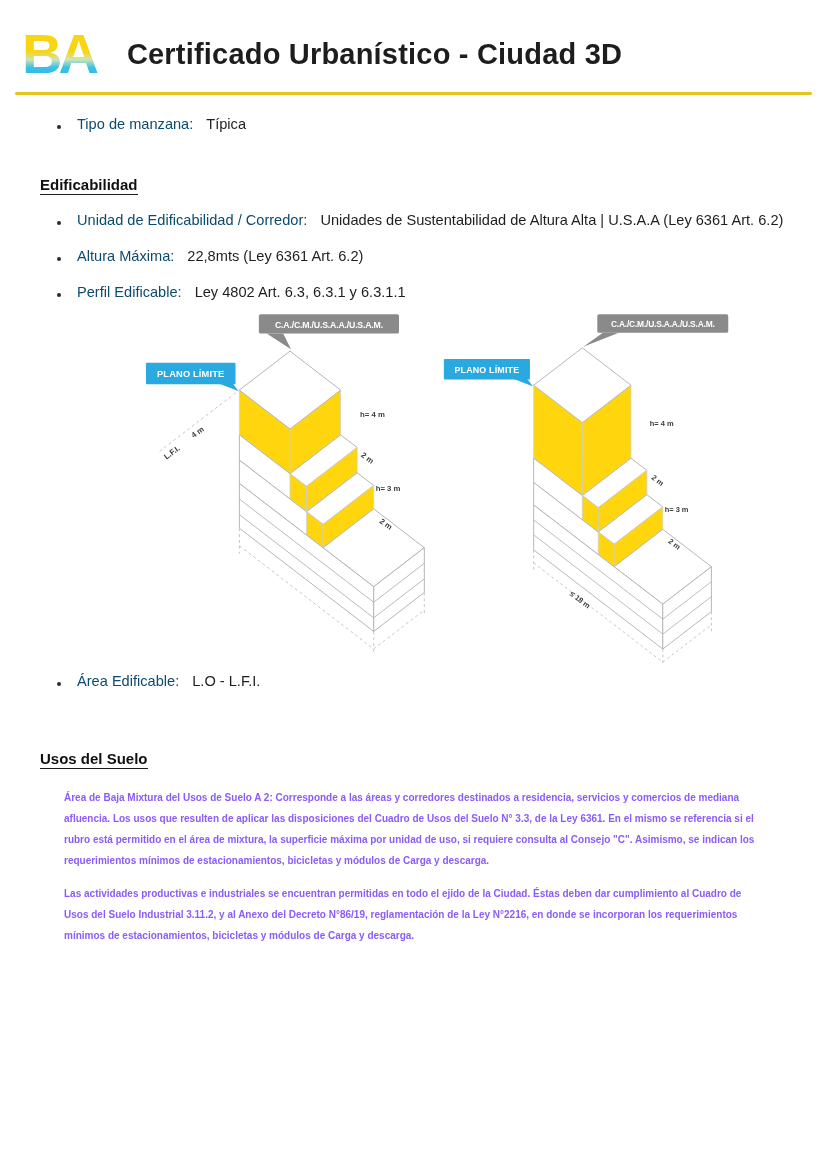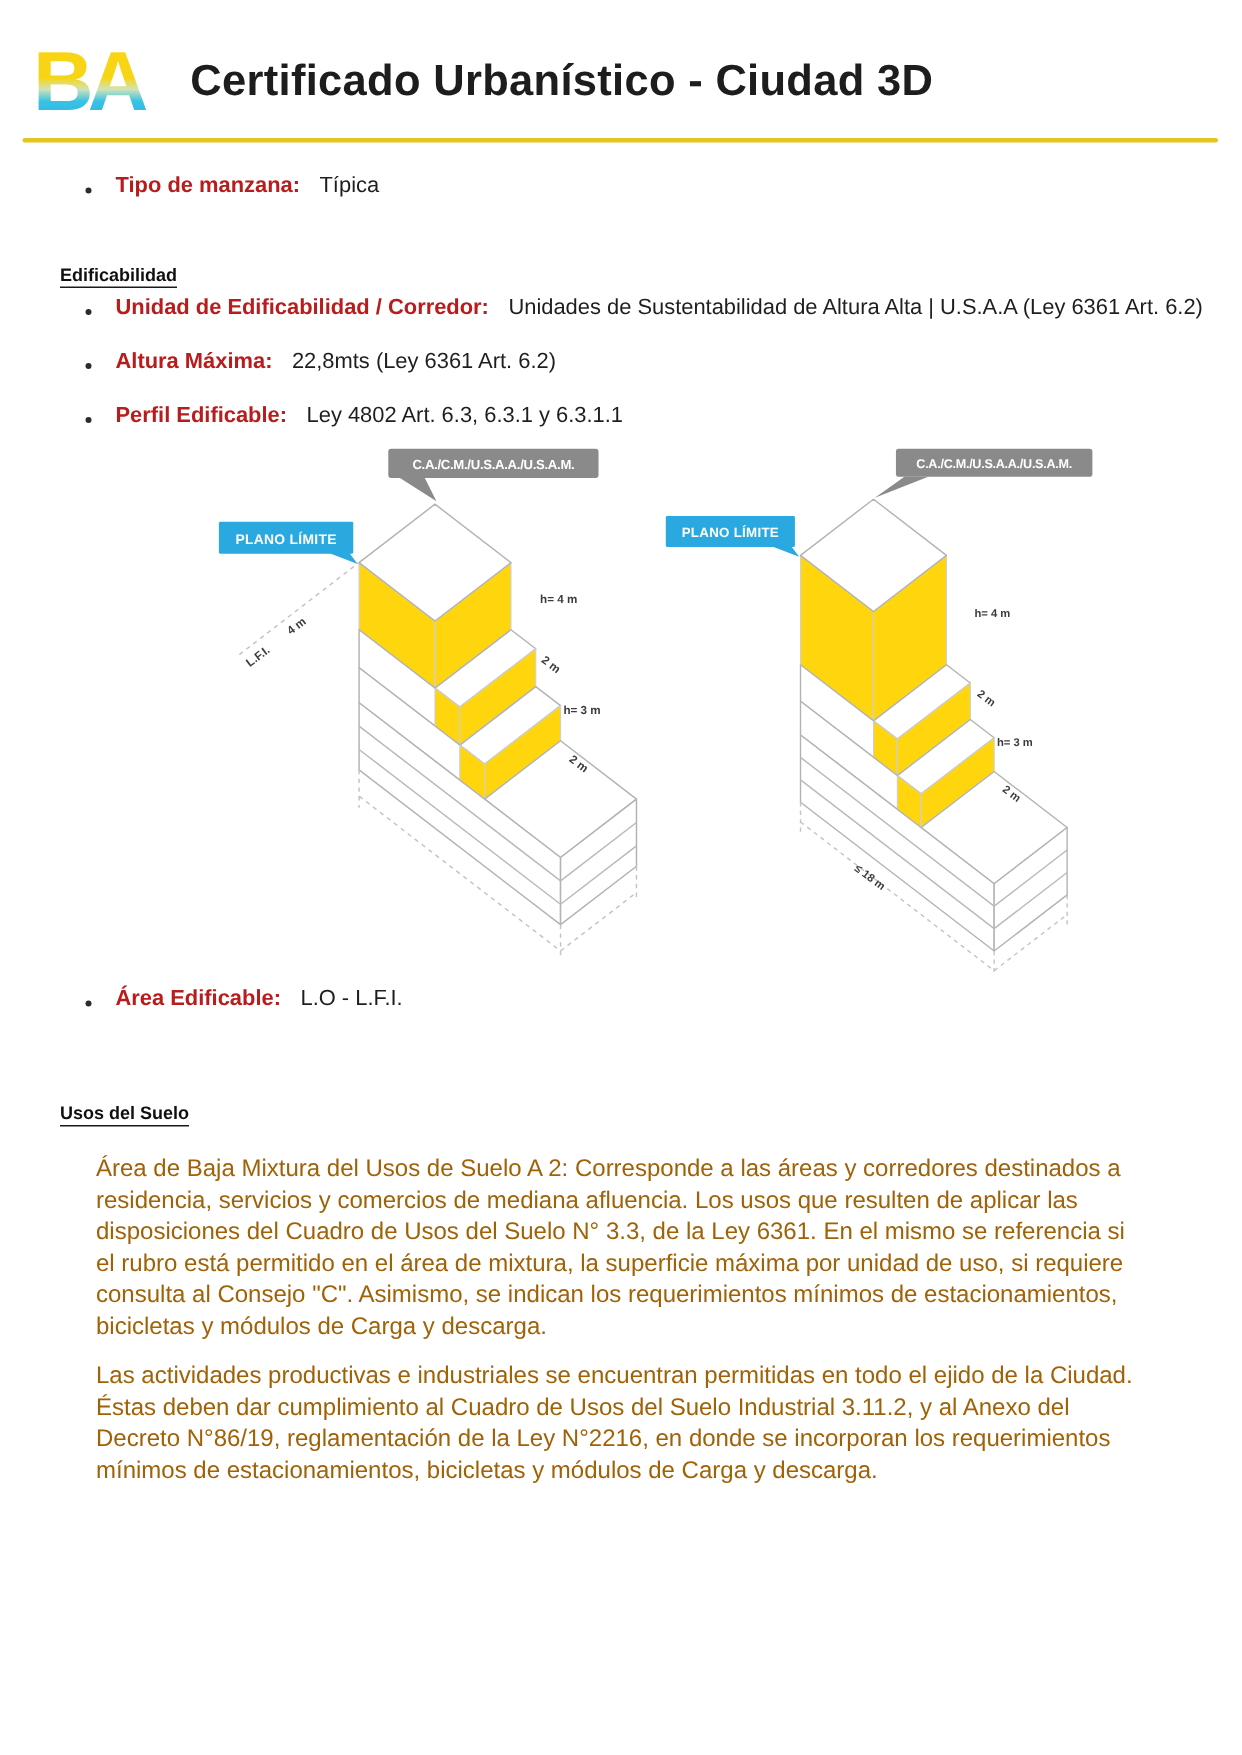"Tipo de manzana:" .bullet .lbl { color: #b91c1c -> #0c4a6e; font-weight: bold -> normal }
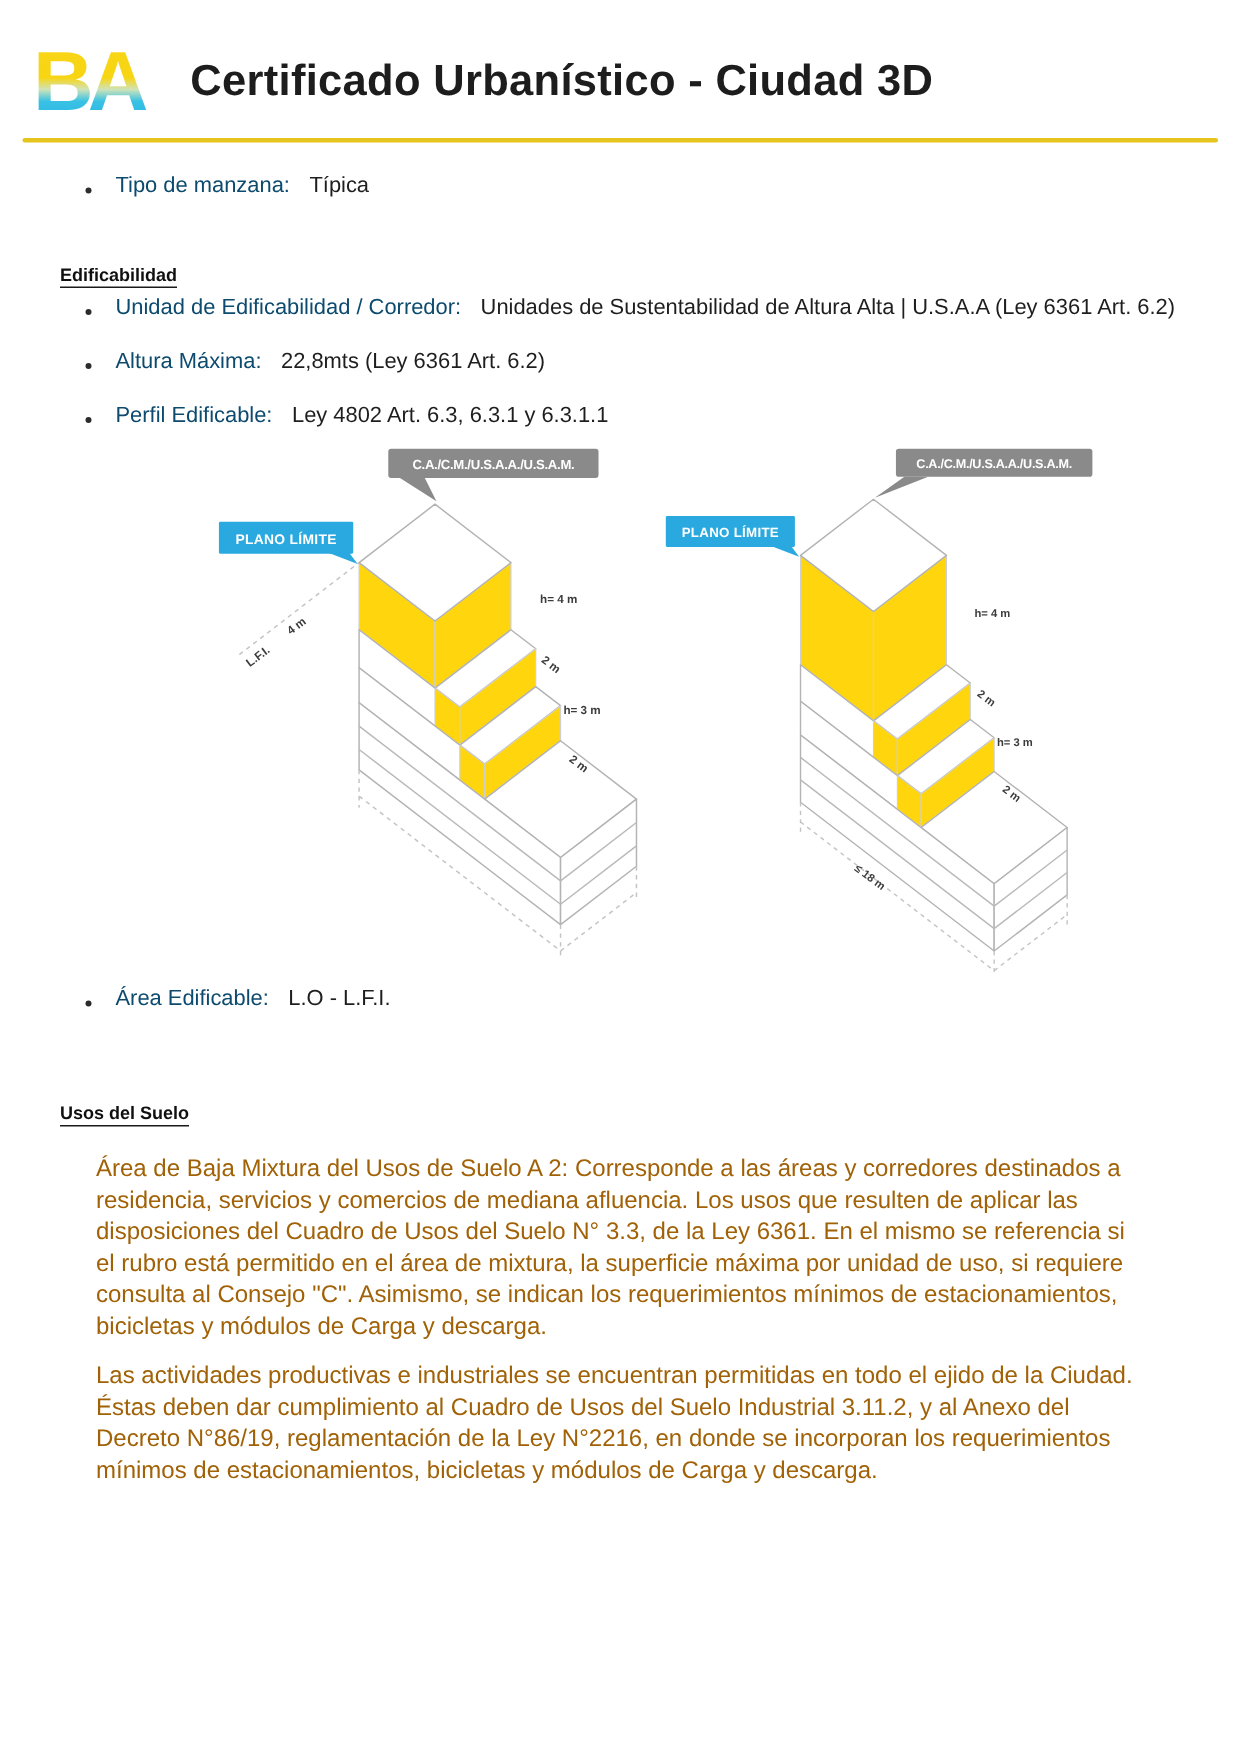"Edificabilidad" .section-h { font-size: 12px -> 15px }
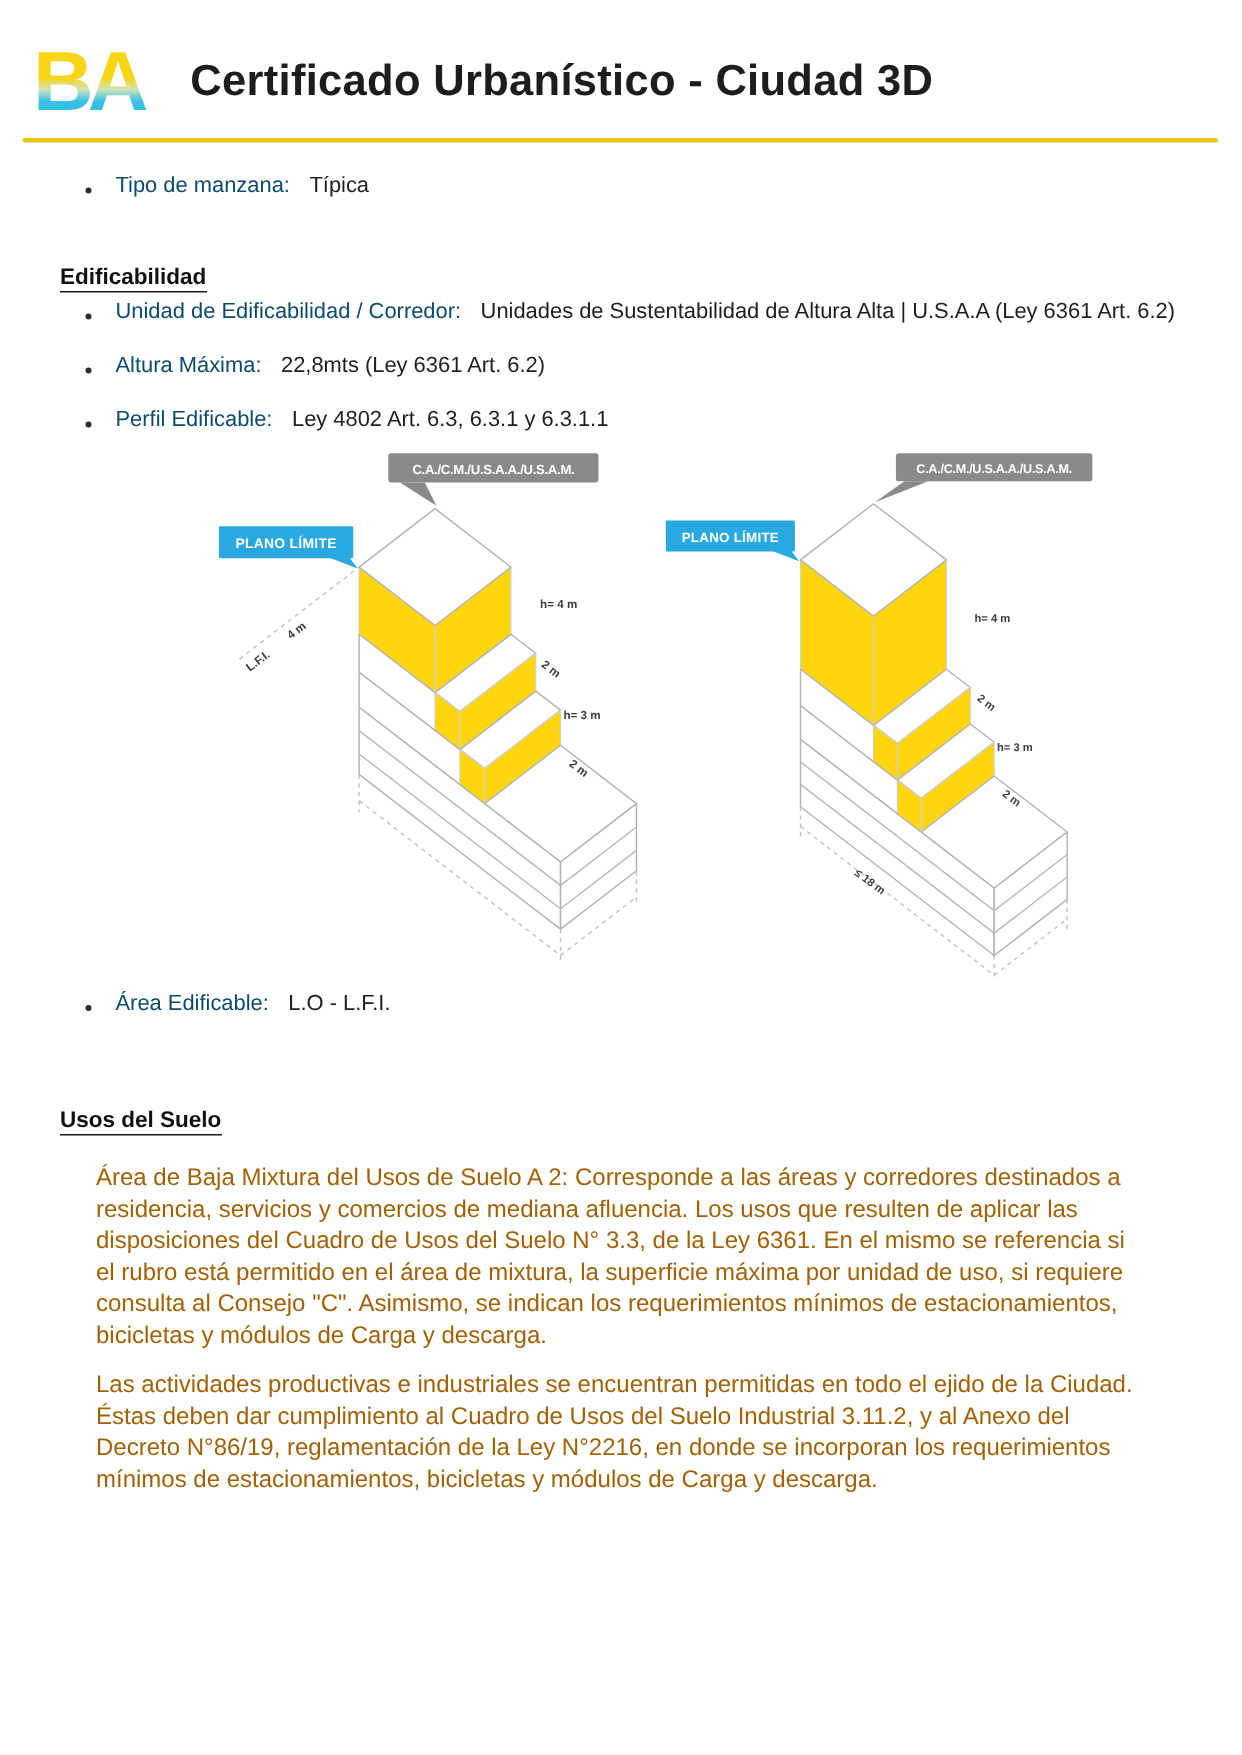"Unidad de Edificabilidad / Corredor:" .mt-item { margin-top: 8px -> 20px }
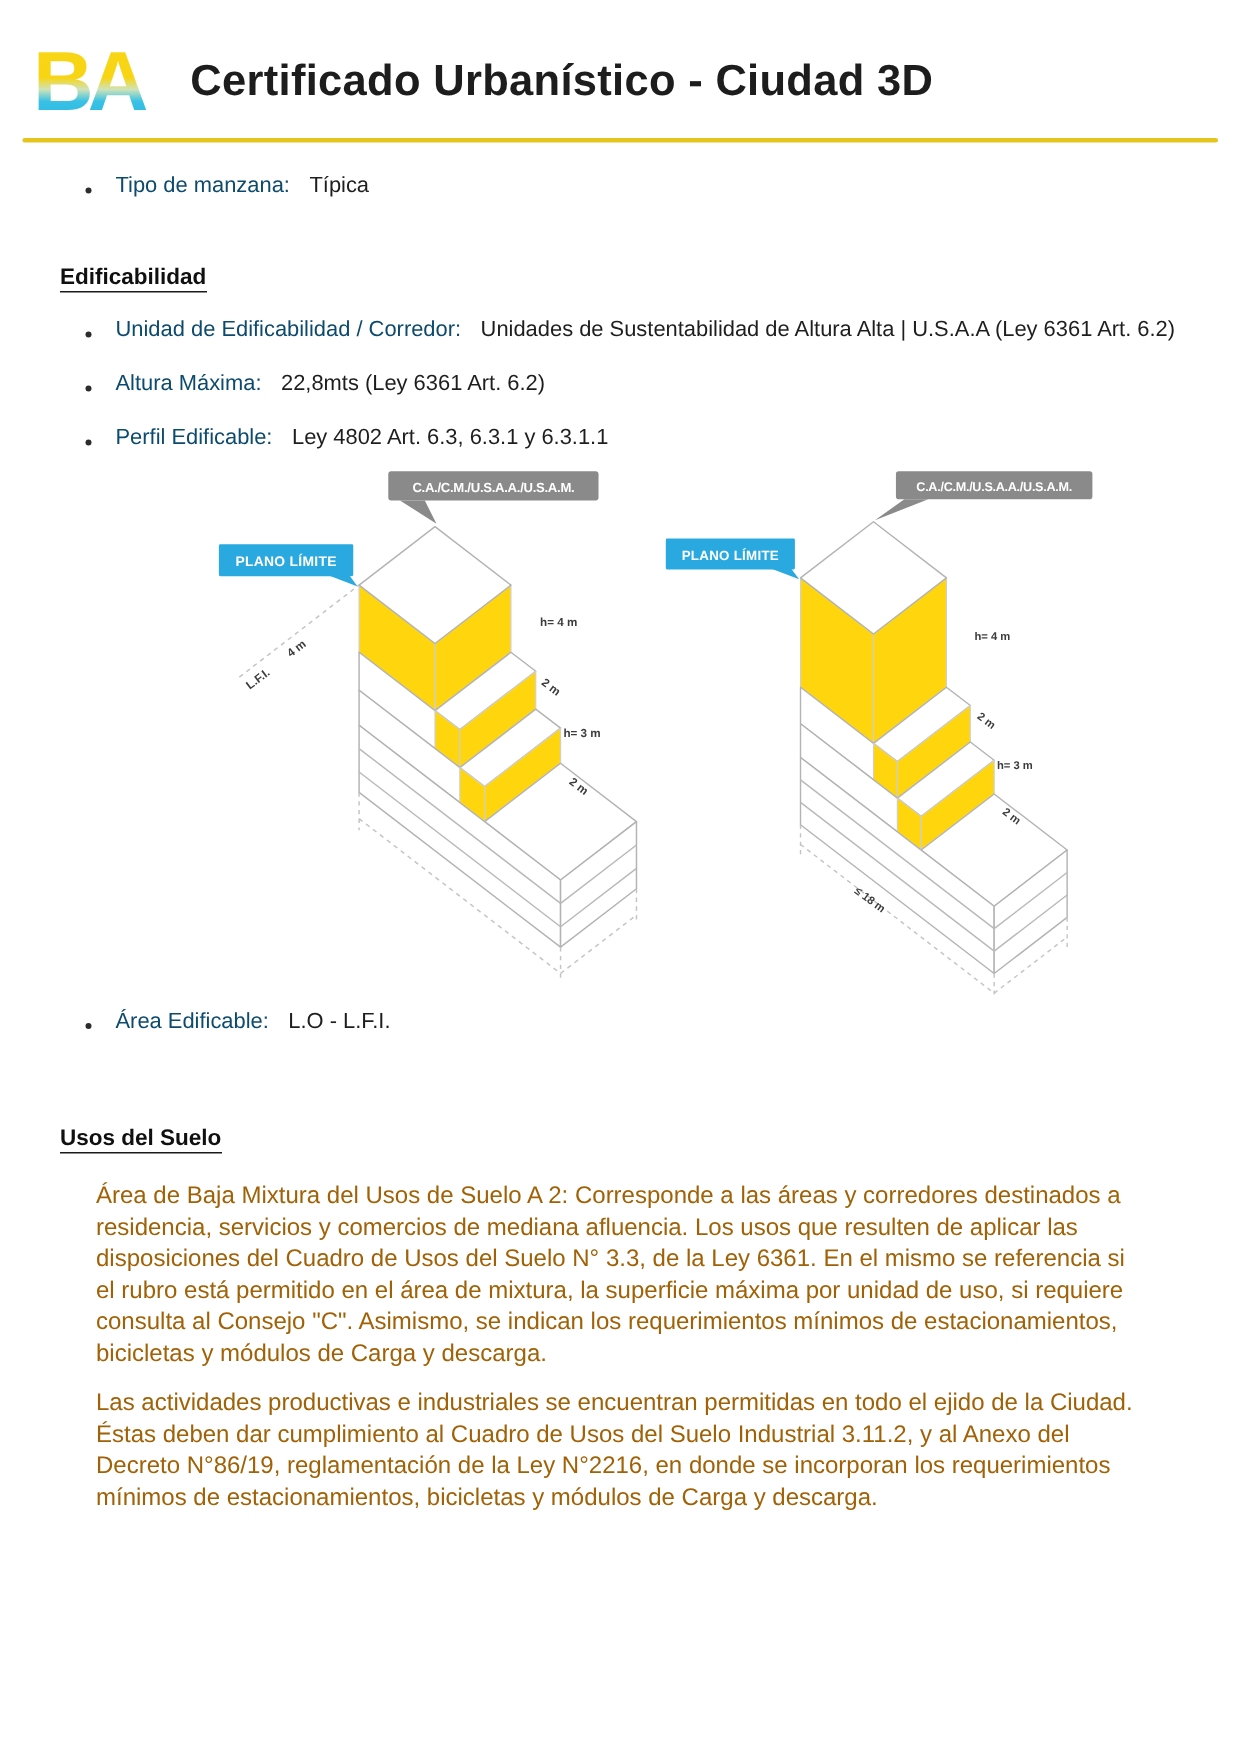"Área de Baja Mixtura del" .para { color: #a16207 -> #8b5cf6; font-size: 16px -> 10px; font-weight: none -> bold }
